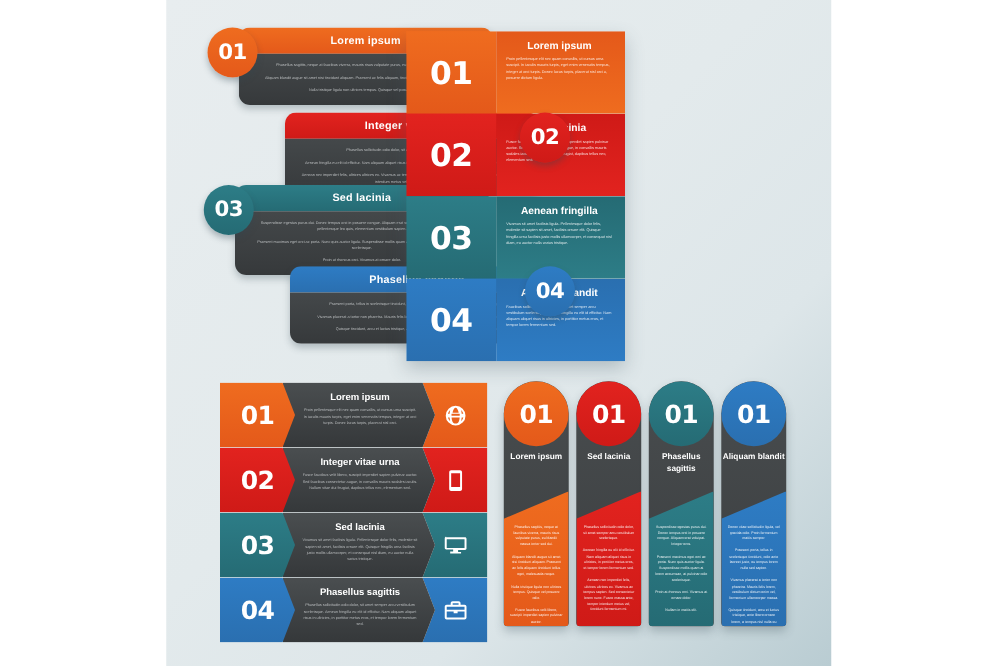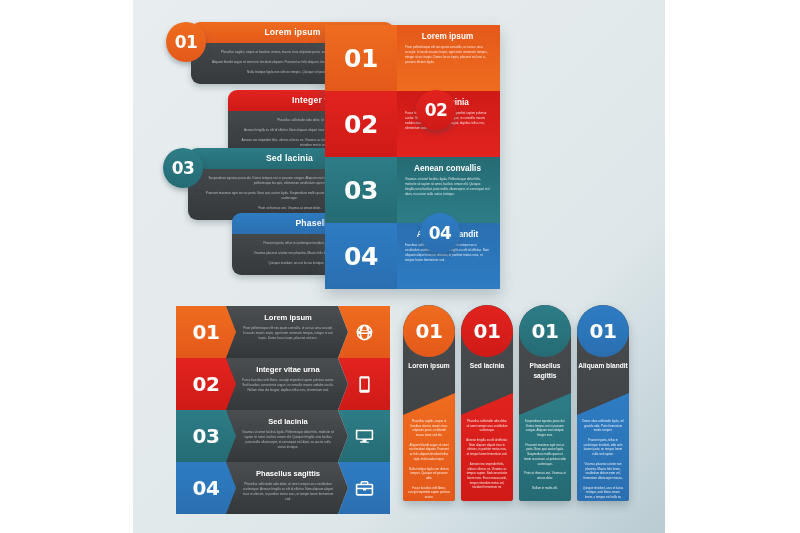"Aenean convallis" h4 { text: convallis -> fringilla }
